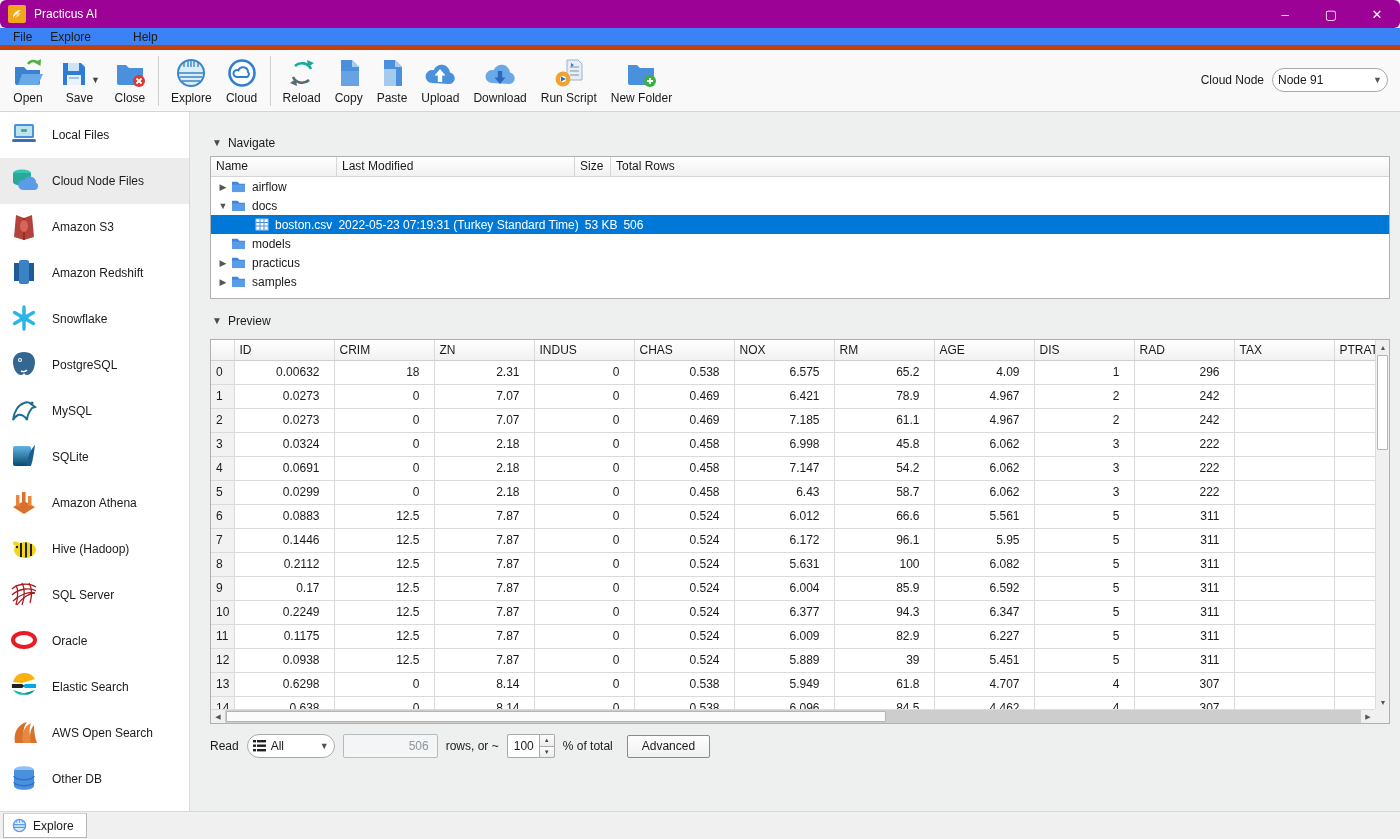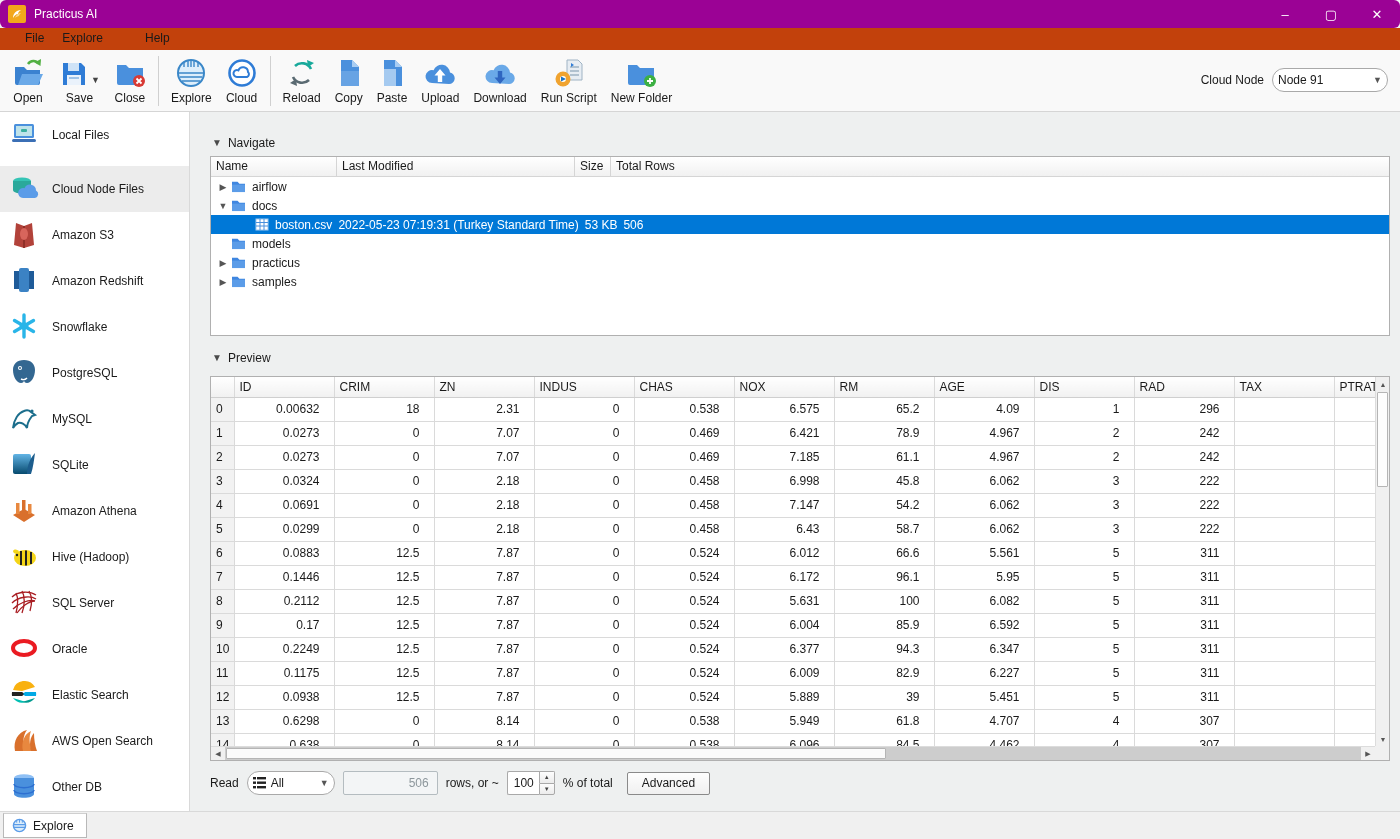"File" .menubar { background: #c2410c -> #3b82f6; border-bottom: 3px solid #c2410c -> 5px solid #c2410c; padding-left: 16px -> 4px }
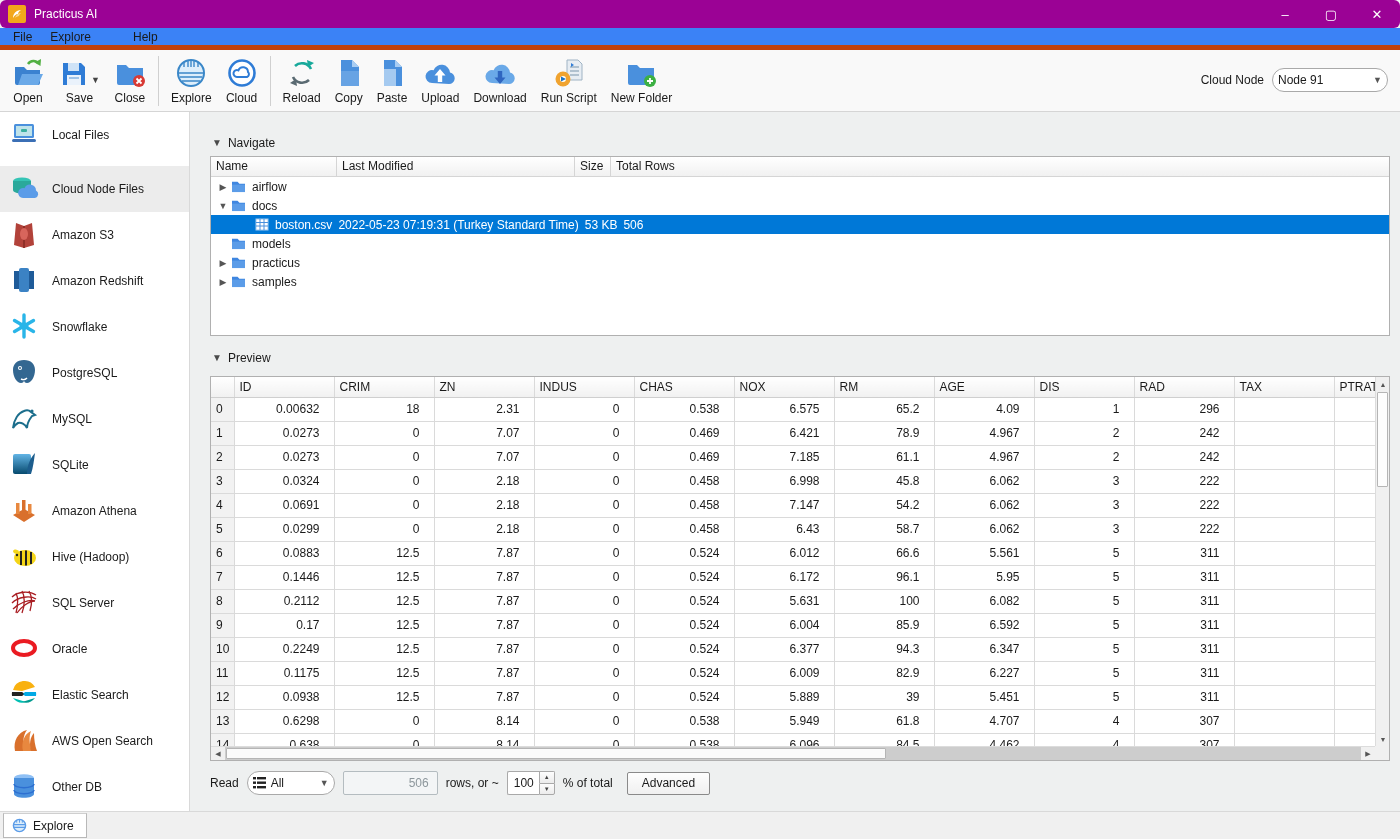"Name" .nav-panel { height: 180px -> 143px }
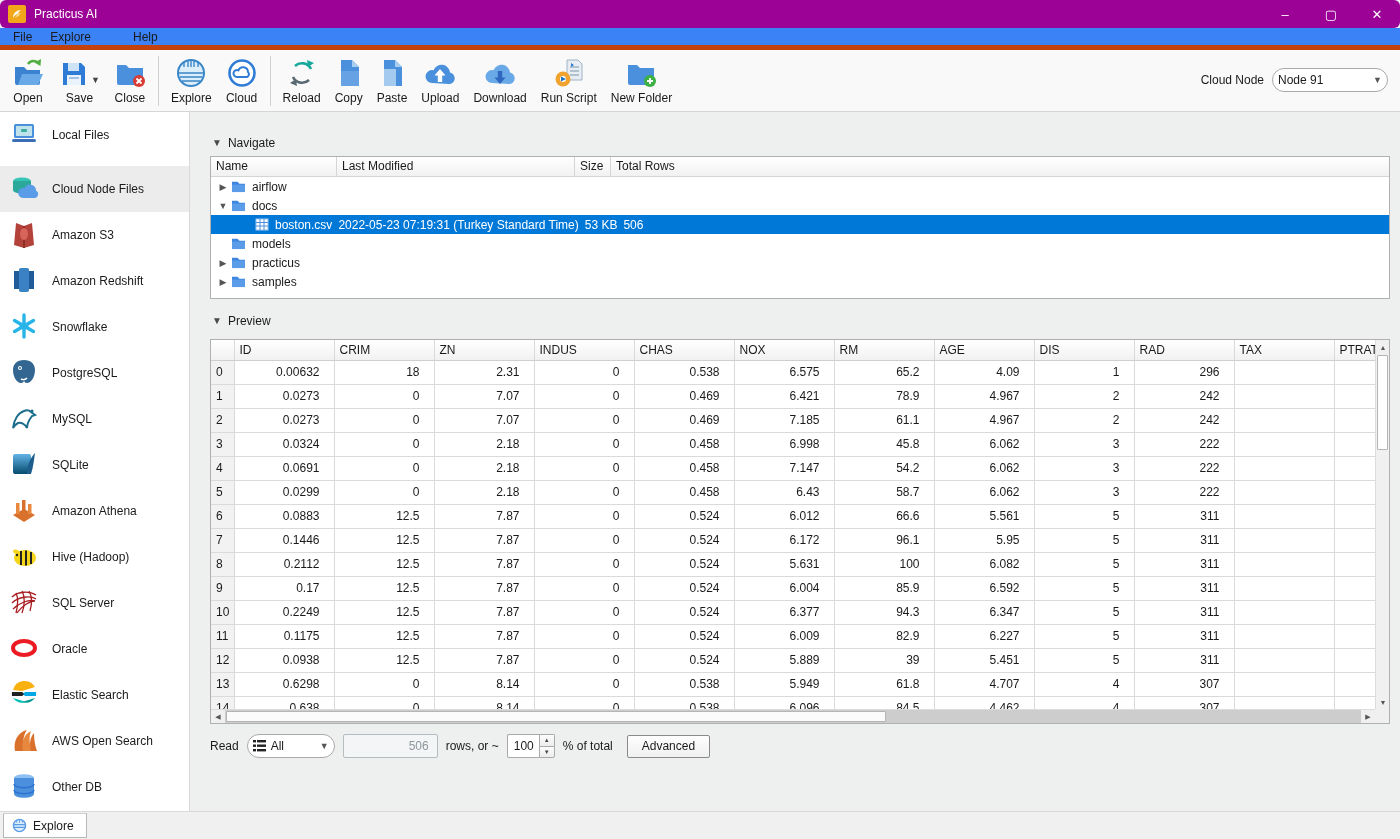"Cloud Node Files" .sb-item.selected { margin-top: 8px -> none }
